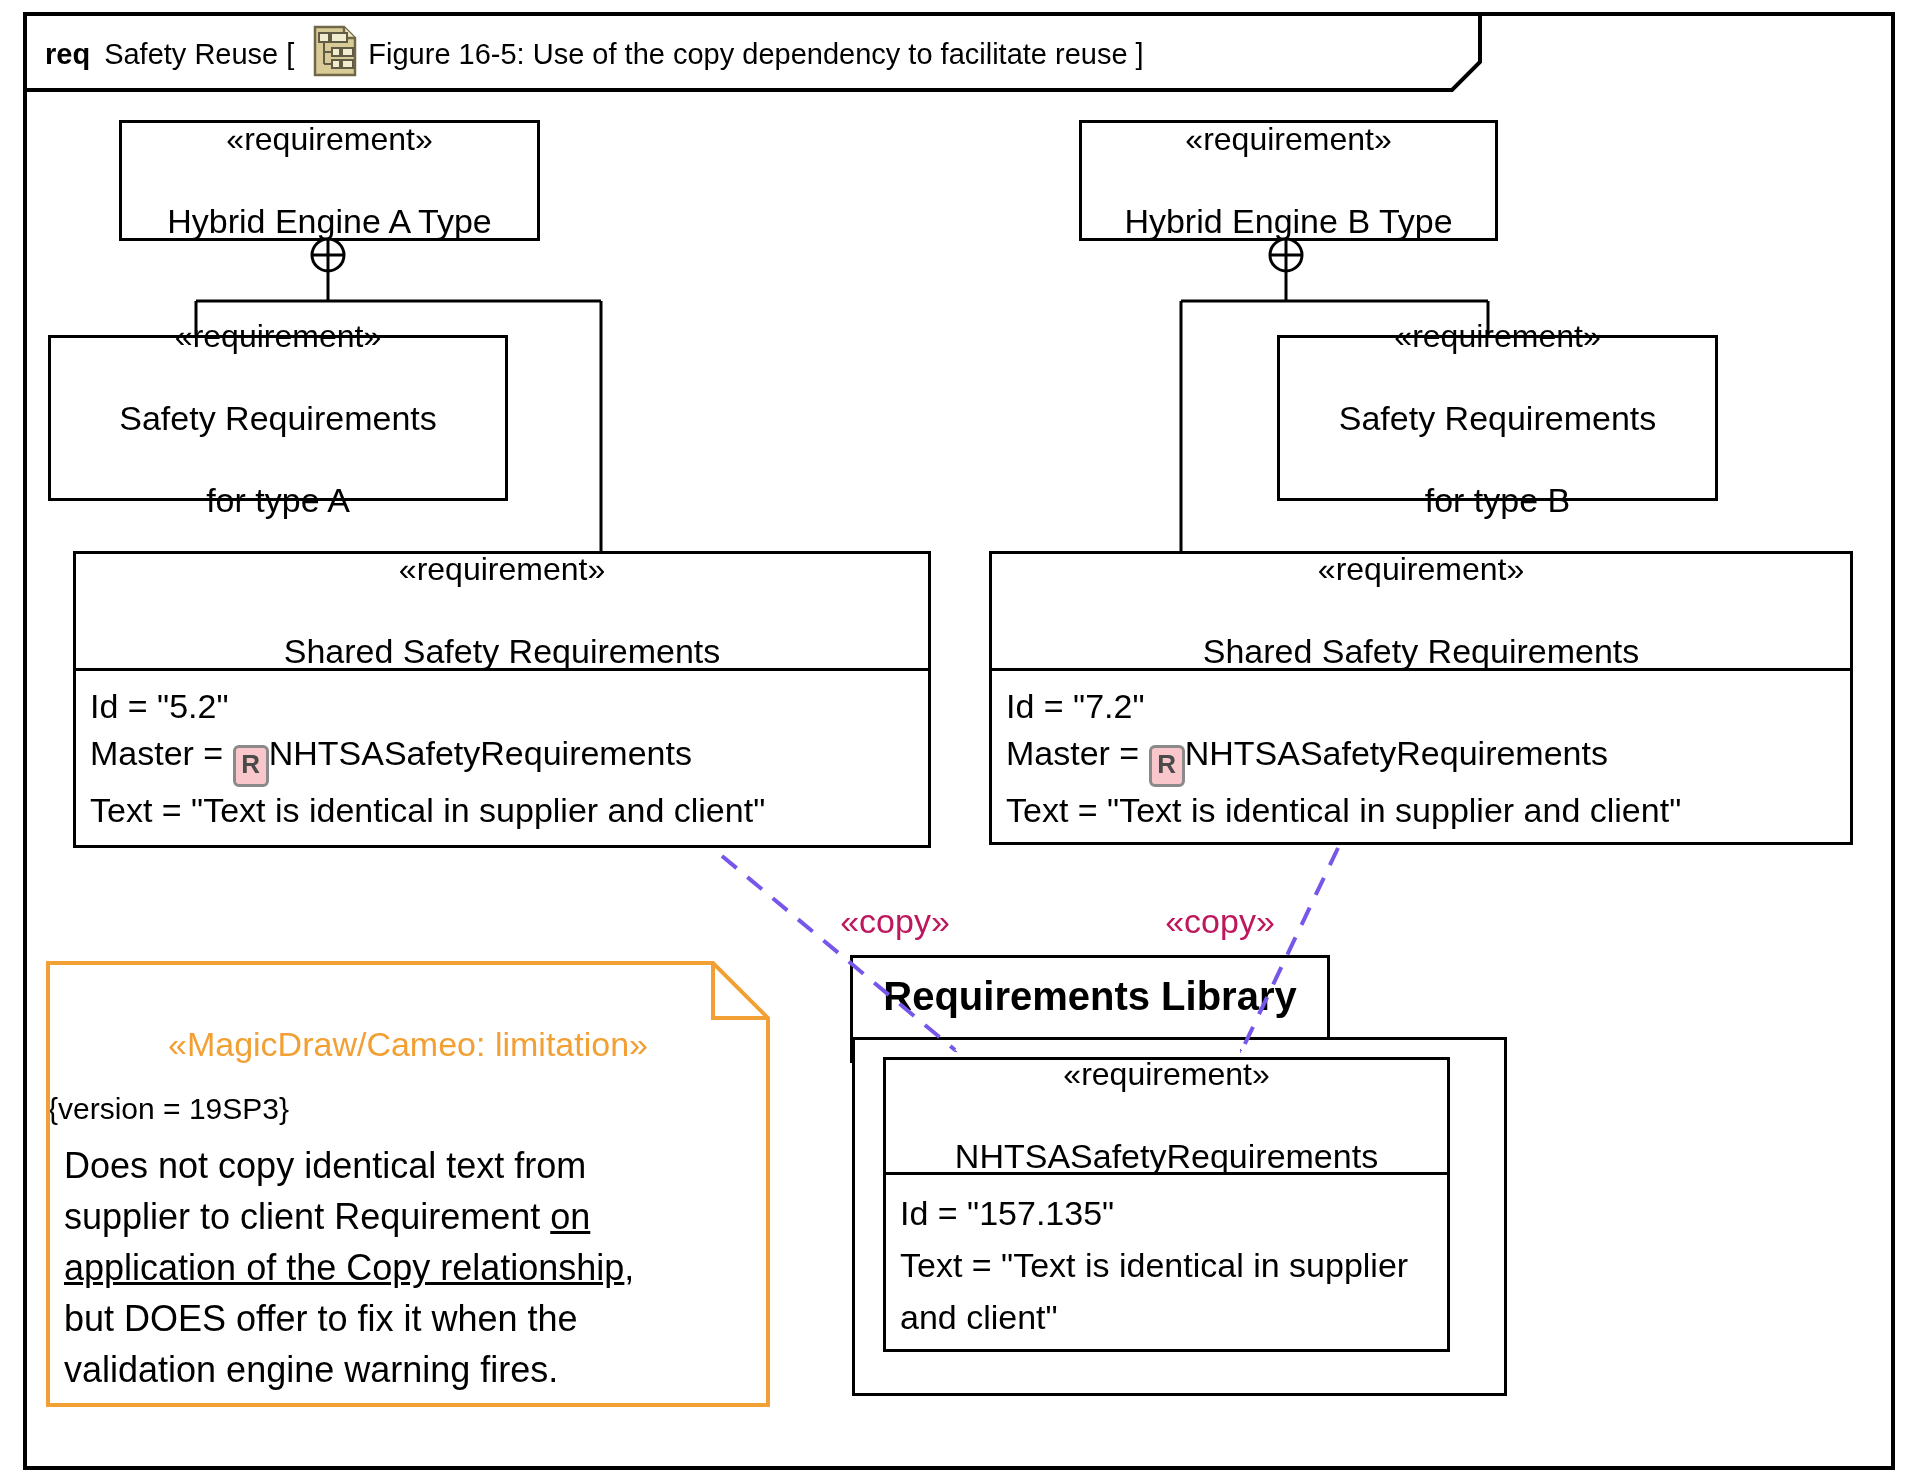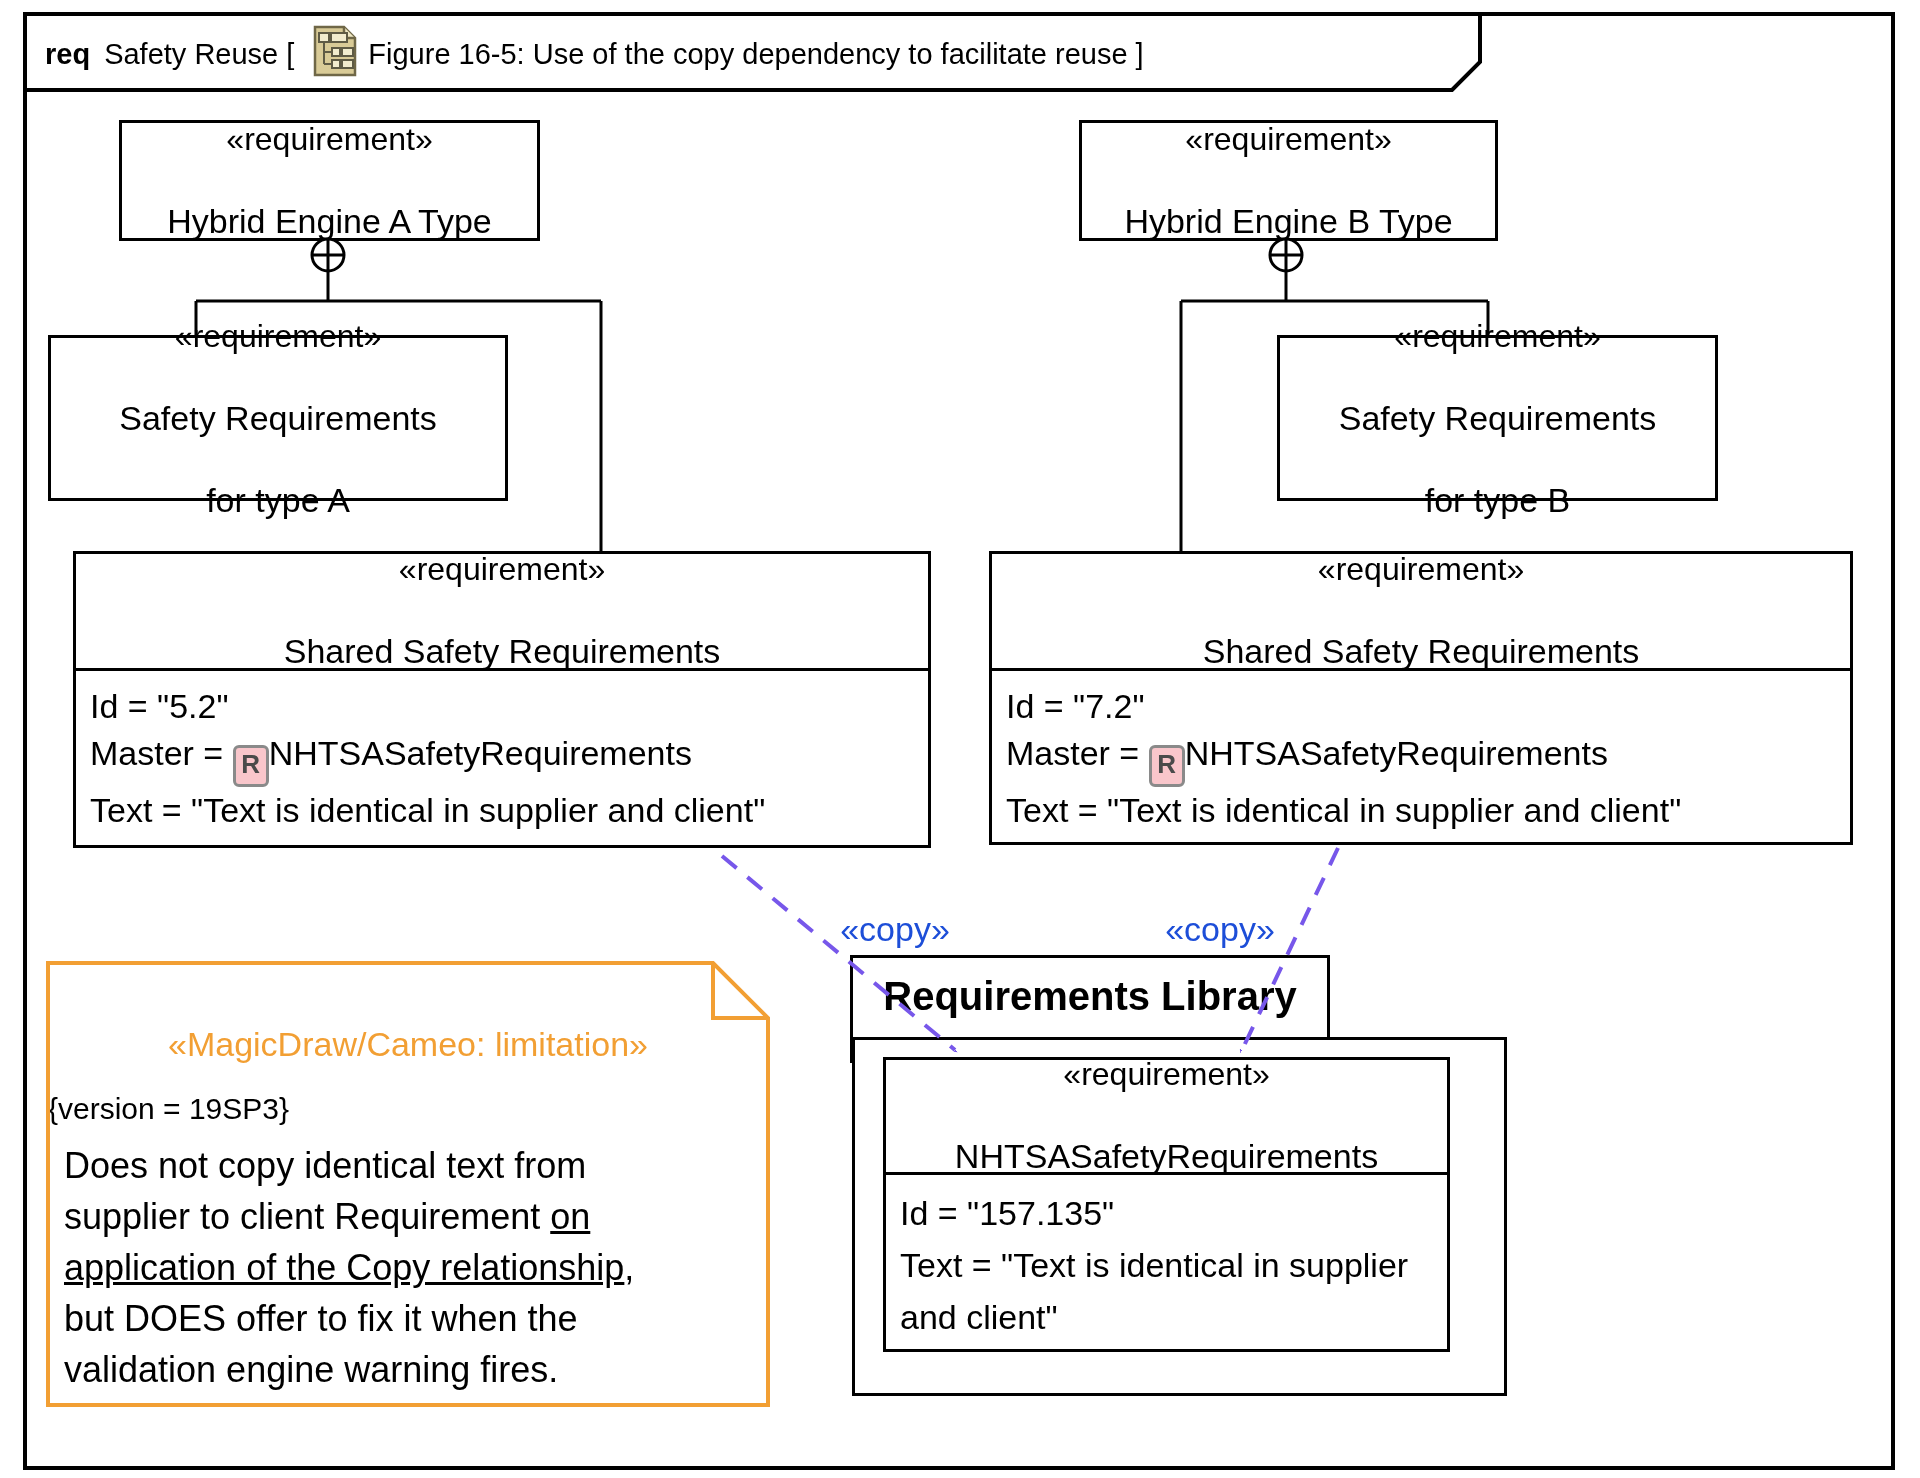"«copy»" .copy-label { color: #1d4ed8 -> #be185d; margin-top: 8px -> none }
